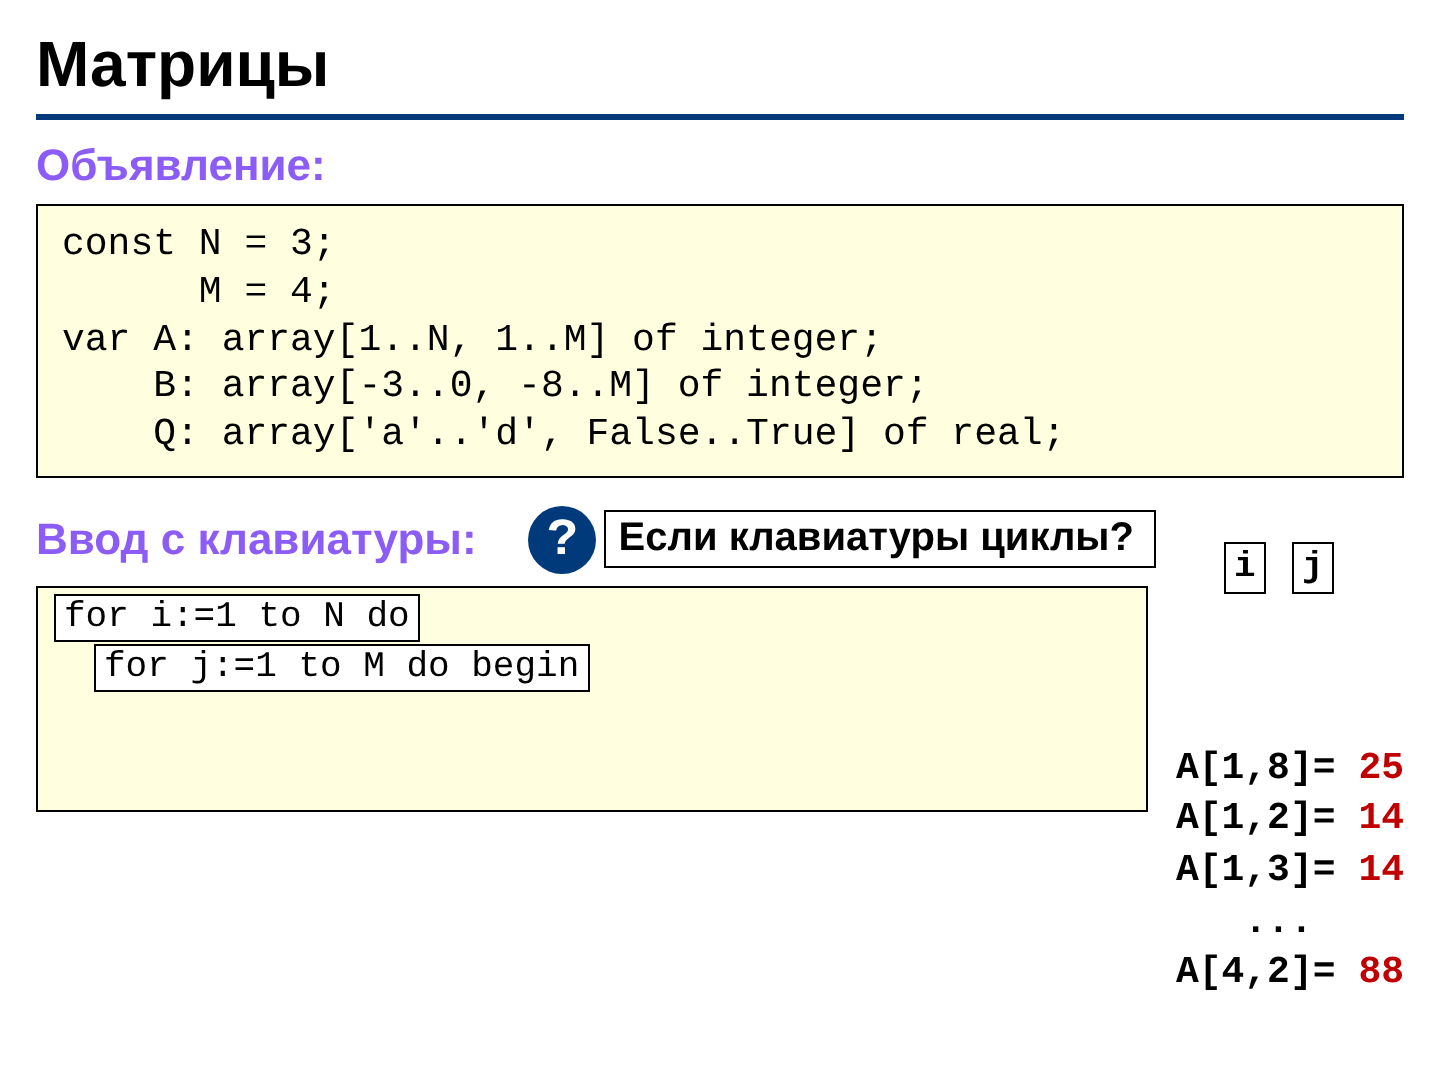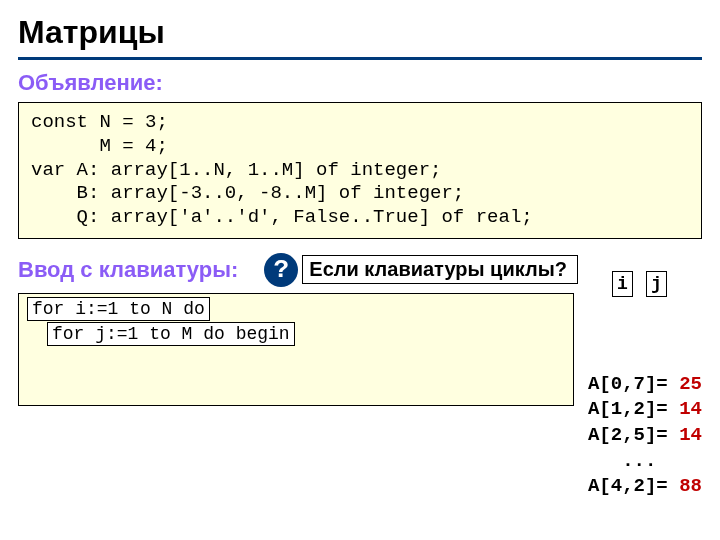"A[0,7]=" span { text: 0,7 -> 1,8 }
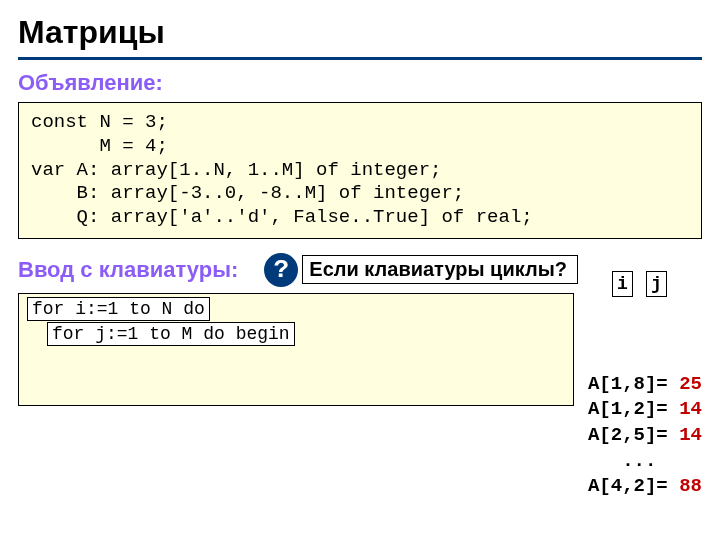"A[2,5]=" span { text: 2,5 -> 1,3 }
